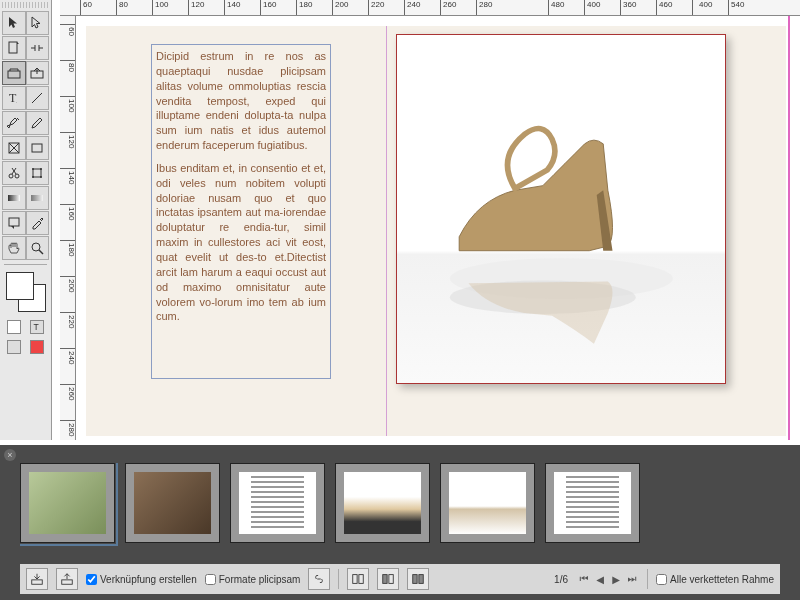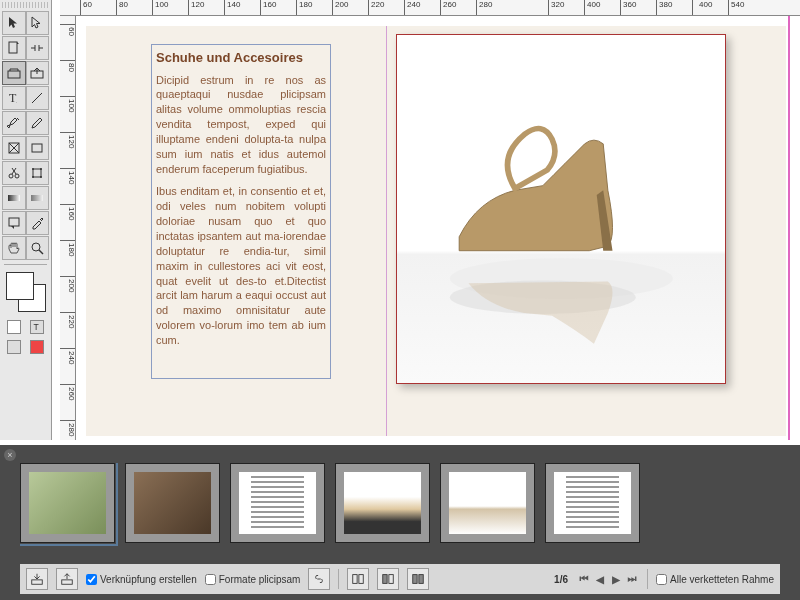"320" div.ruler-h-tick { text: 320 -> 480 }
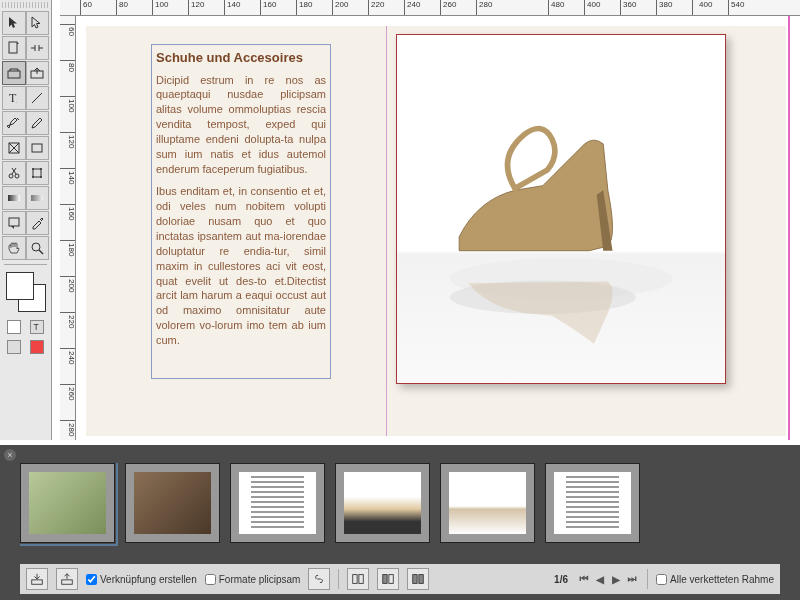"380" div.ruler-h-tick { text: 380 -> 460 }
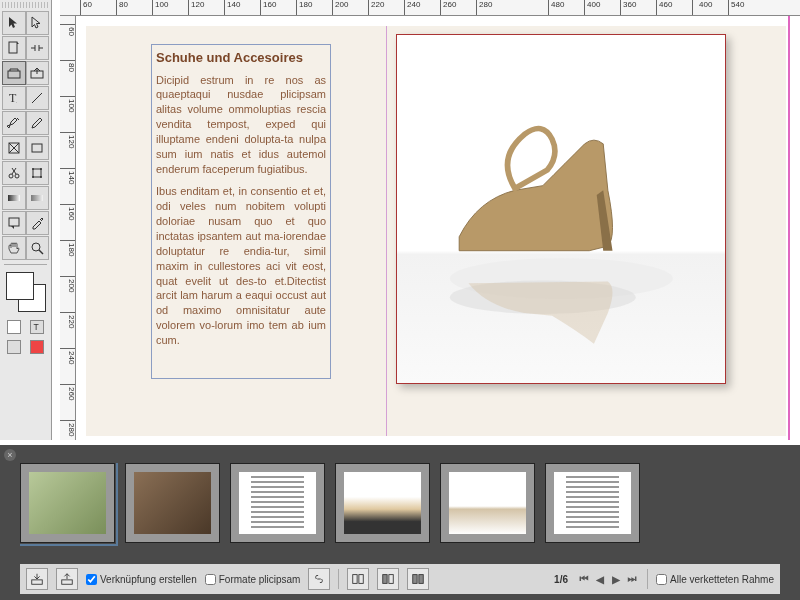"Schuhe und Accesoires" h3 { html: <h3>Schuhe und Accesoires</h3> -> none }
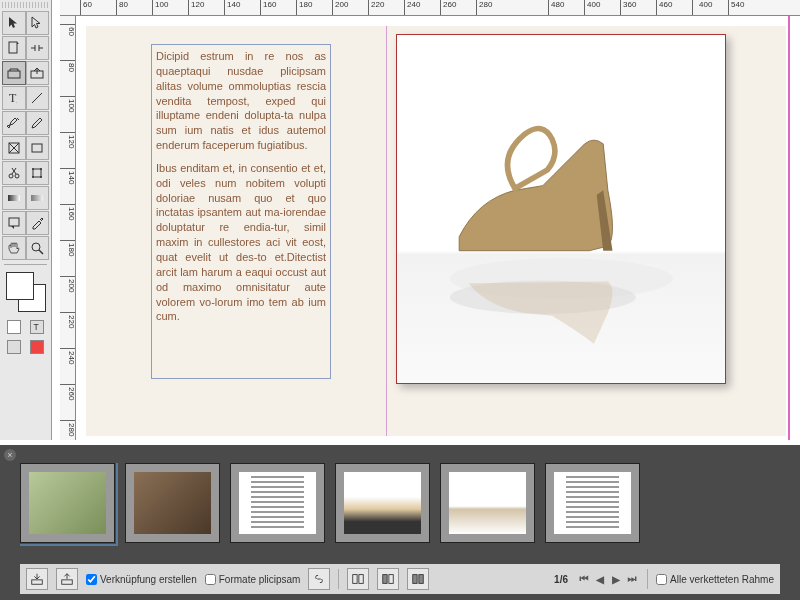"1/6" .ptb-nav { font-weight: bold -> none }
